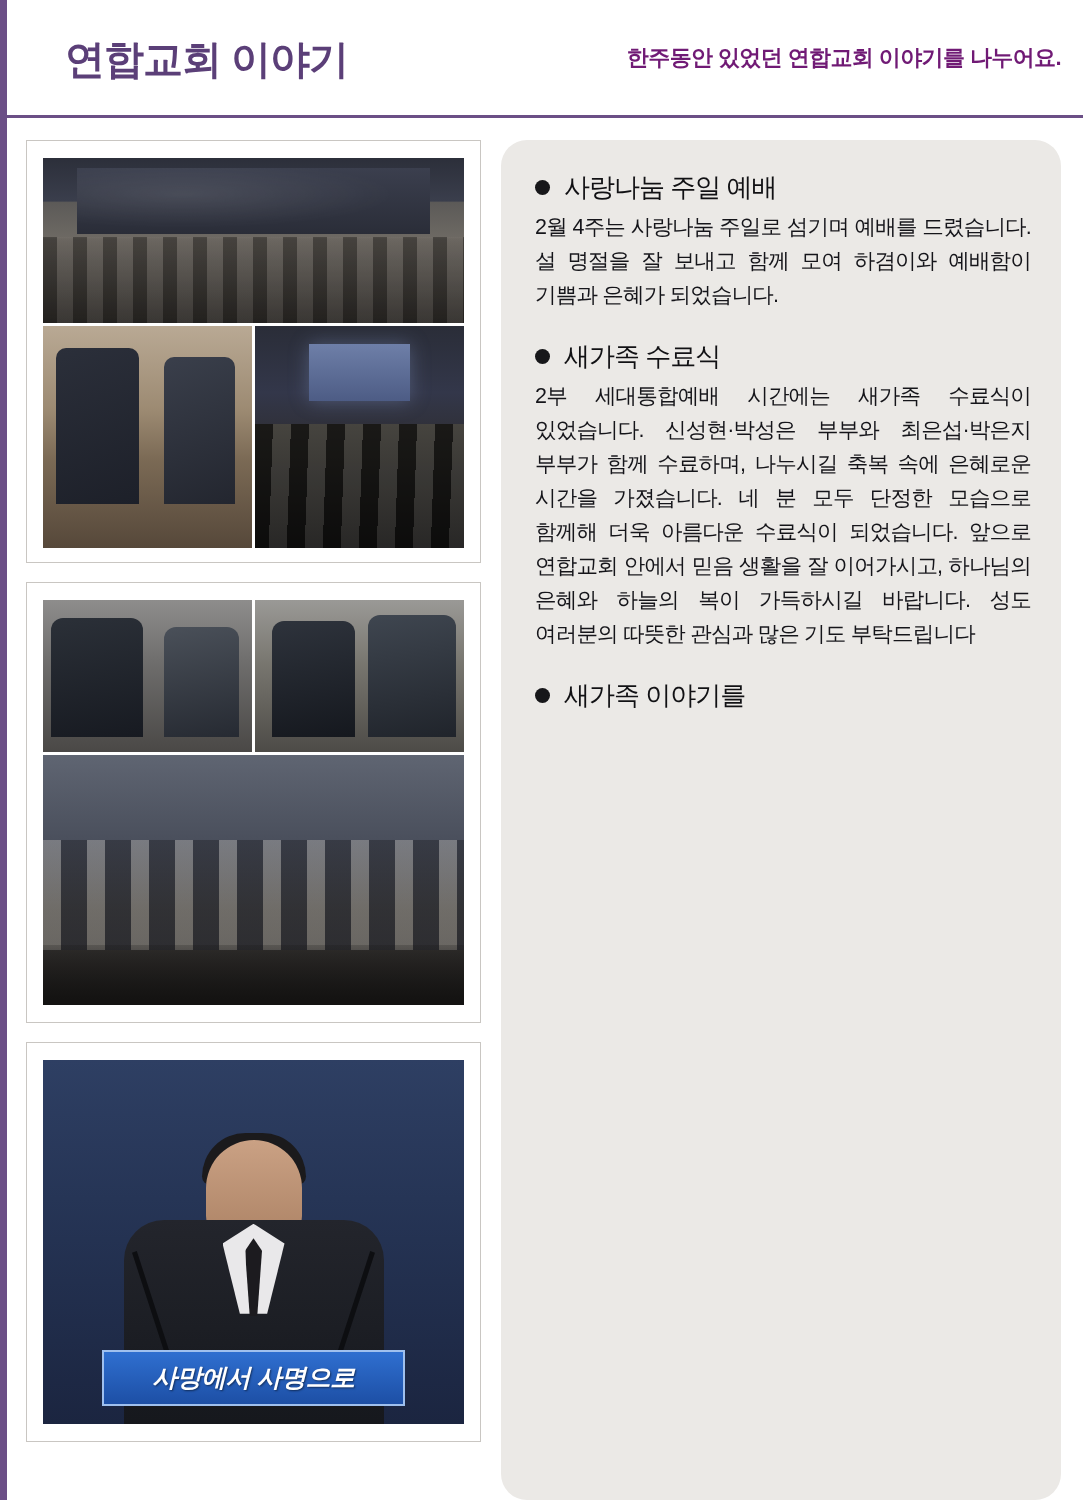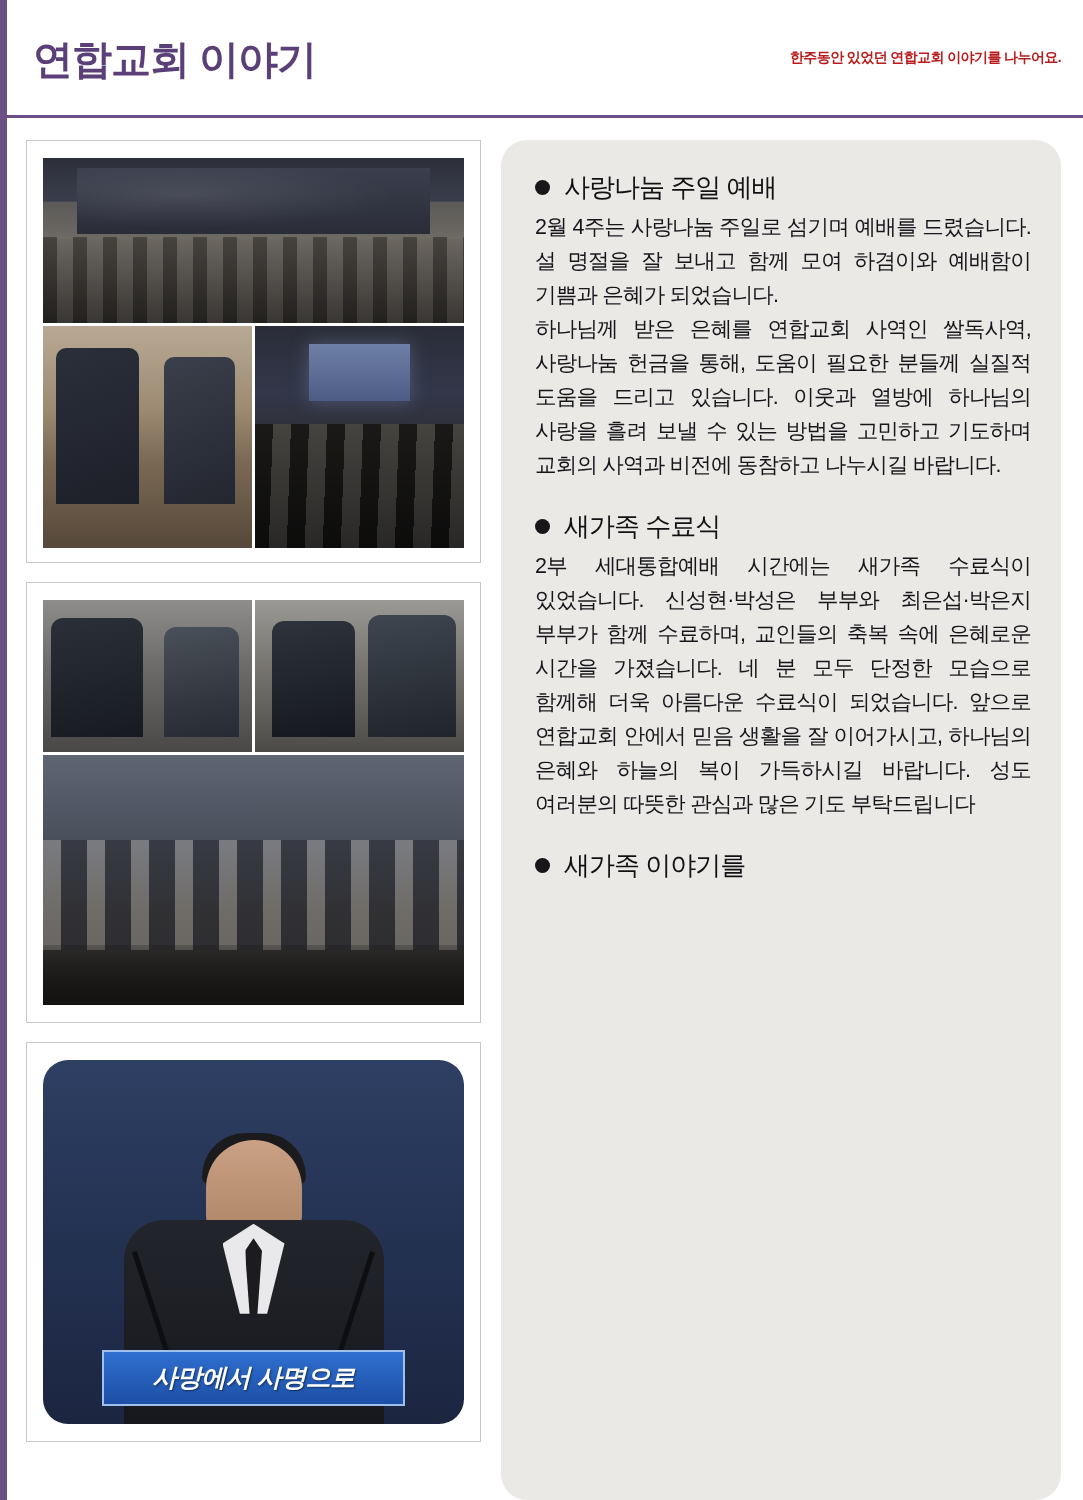"연합교회 이야기" .header-title { margin-left: none -> 32px }
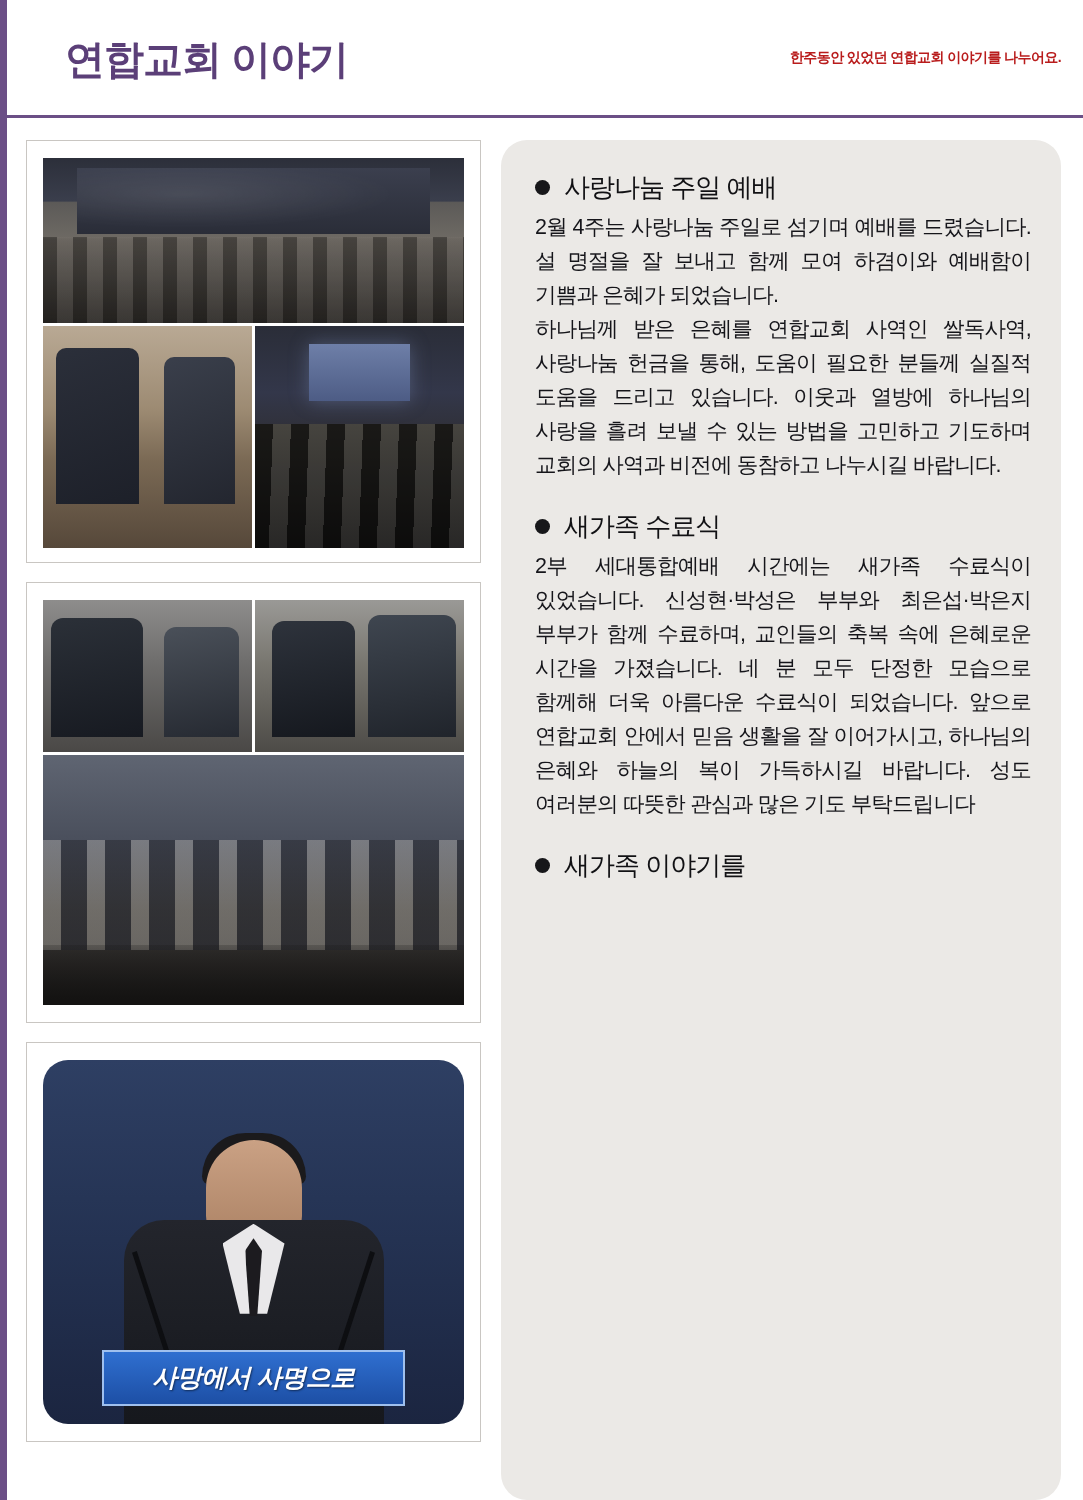"한주동안 있었던 연합교회 이야기를 나누어요." .header-sub { color: #b91c1c -> #701a75; font-size: 14px -> 22px }
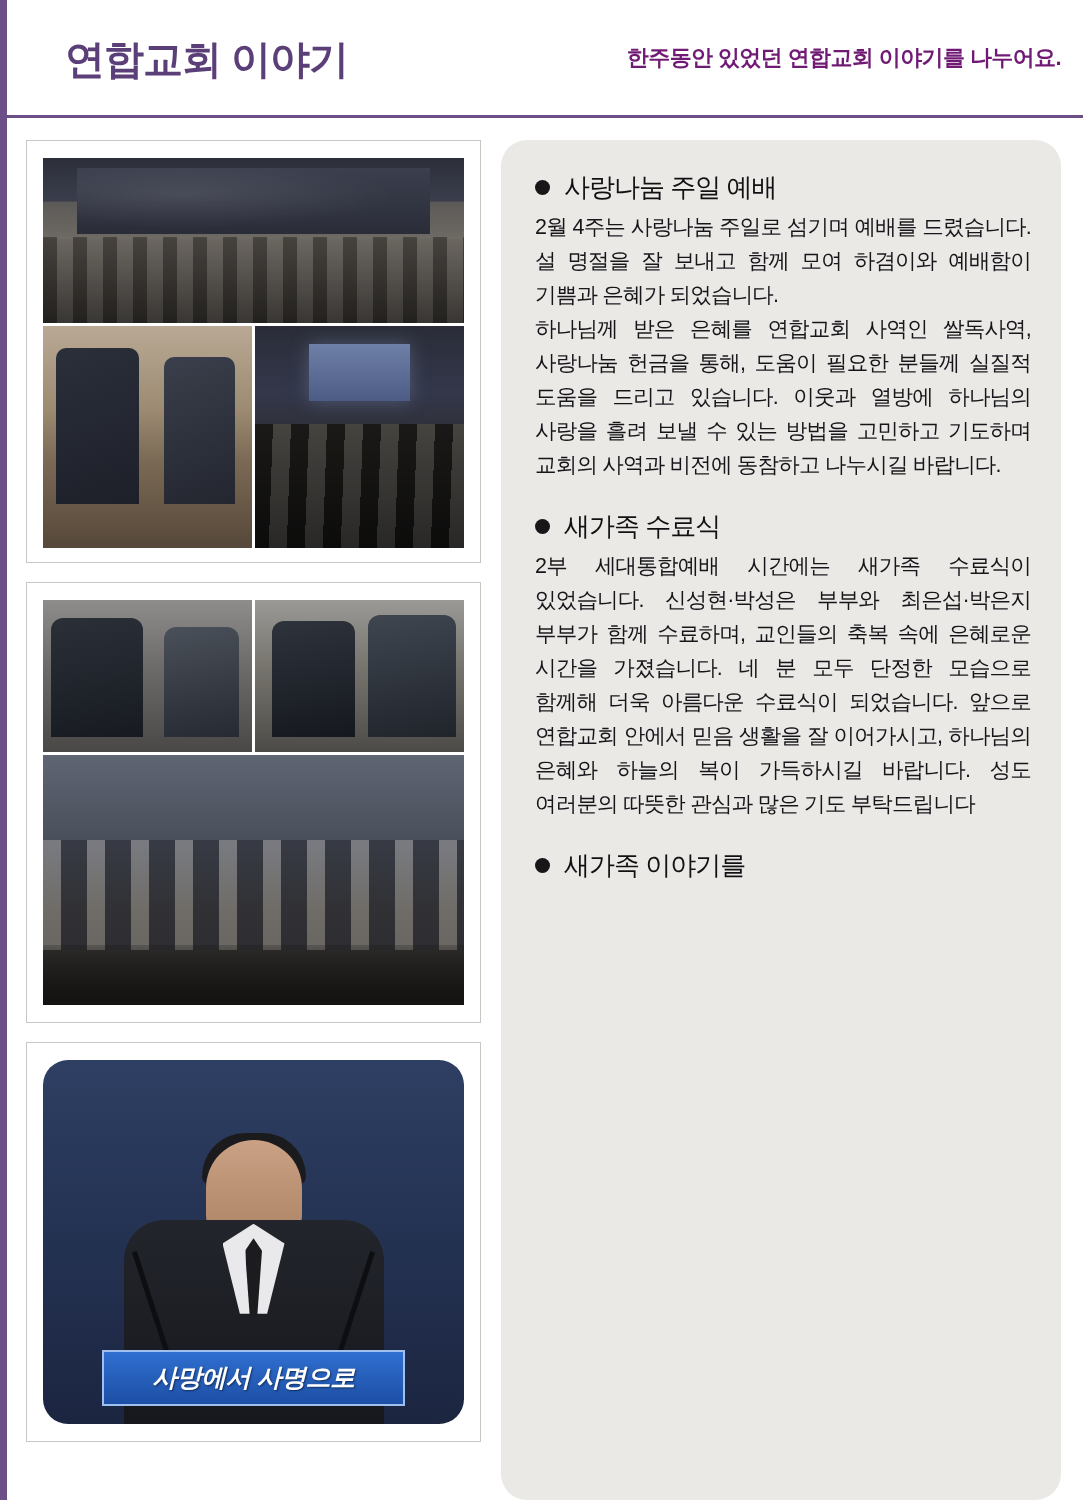"하나님께 받은 은혜를 연합교회 사역인" p.article-body { html: <p>하나님께 받은 은혜를 연합교회 사역인 쌀독사역, 사랑나눔 헌금을 통해, 도움이 필요한 분들께 실질적 도움을 드리고 있습니다. 이웃과 열방에 하나님의 사랑을 흘려 보낼 수 있는 방법을 고민하고 기도하며 교회의 사역과 비전에 동참하고 나누시길 바랍니다.</p> -> none }
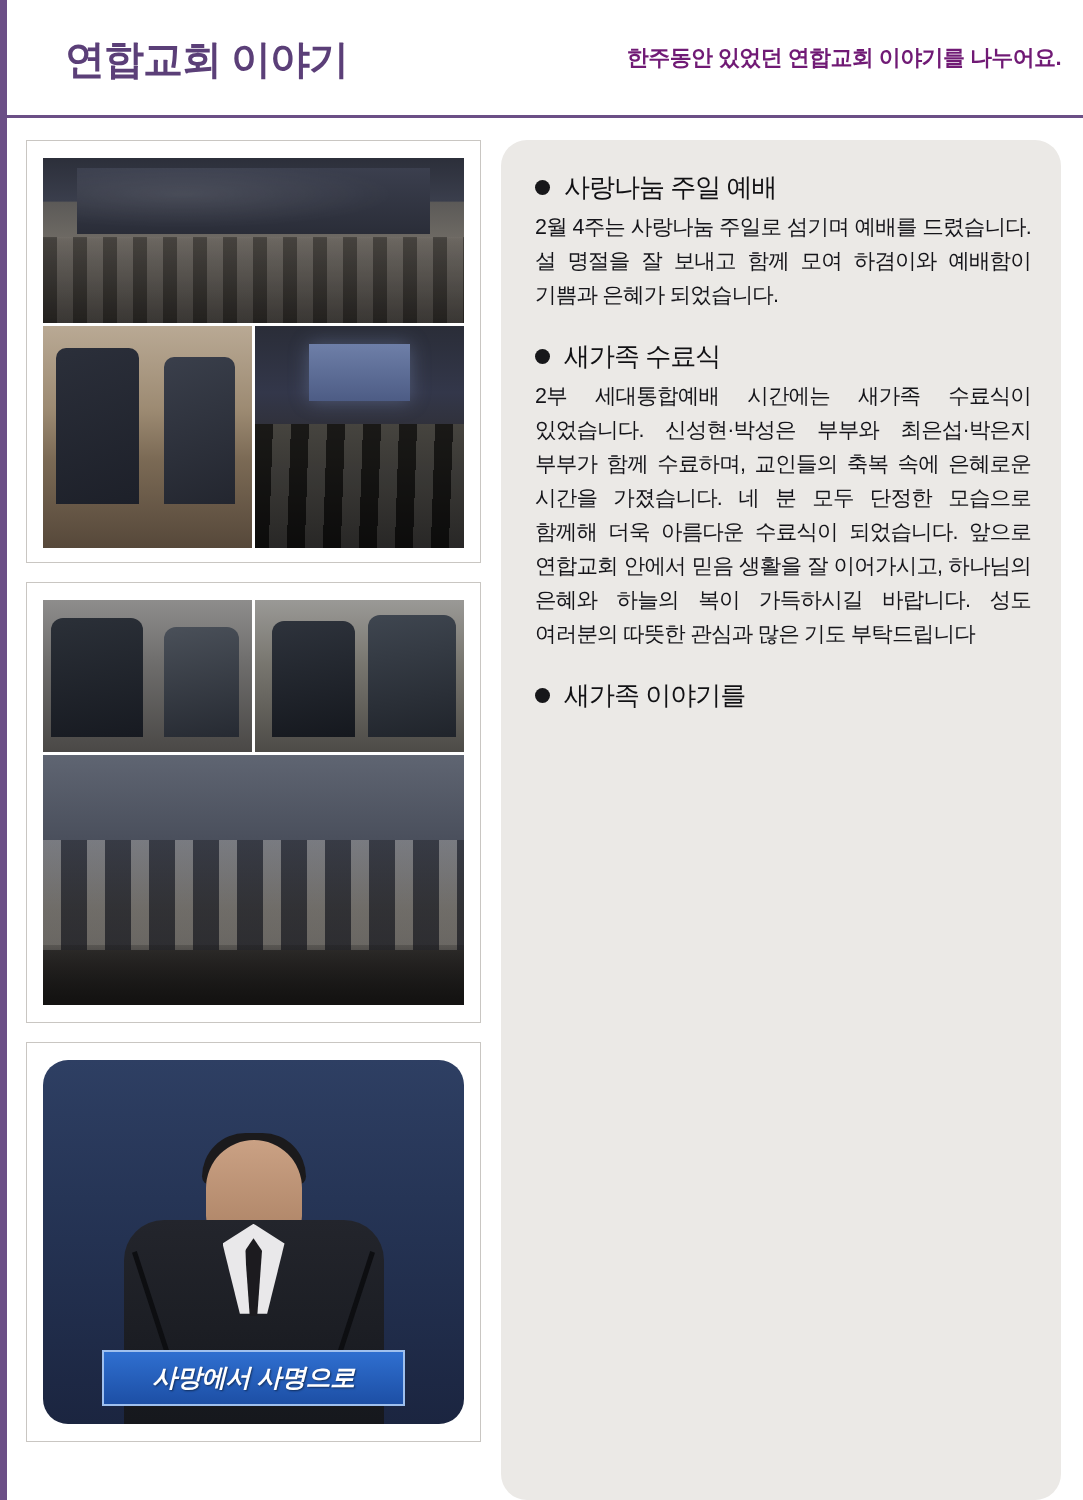"2부 세대통합예배 시간에는 새가족 수료식이" p.article-body { text: 교인들의 -> 나누시길 }
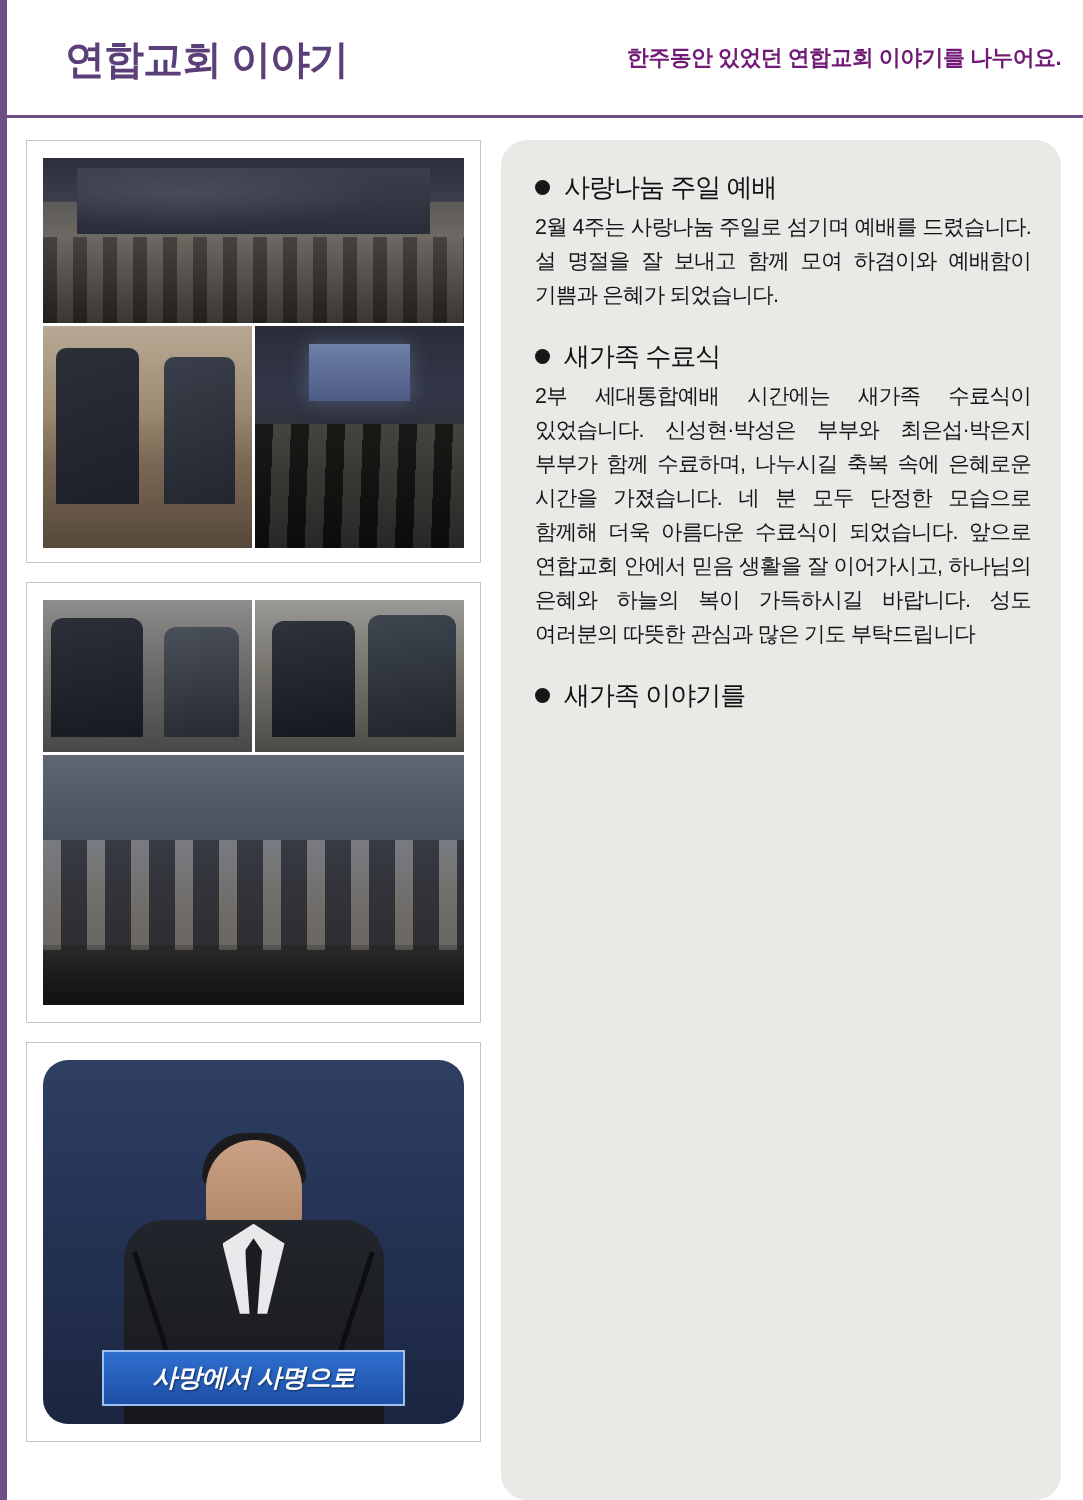"사망에서 사명으로" .single { border-radius: 25px -> none }
